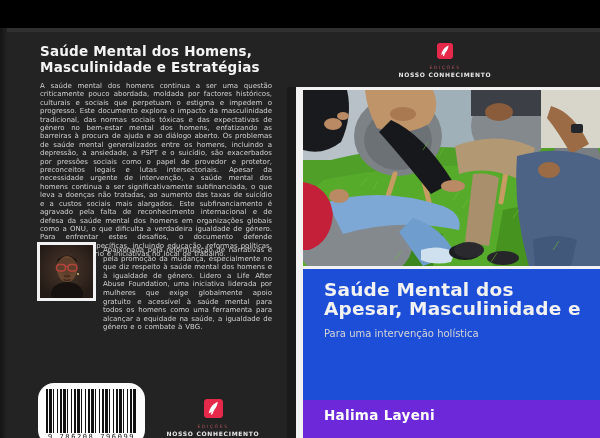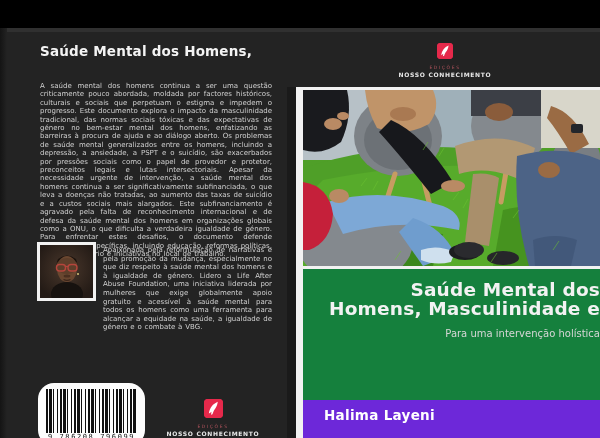"Masculinidade e Estratégias" div { html: none -> <div>Masculinidade e Estratégias</div> }
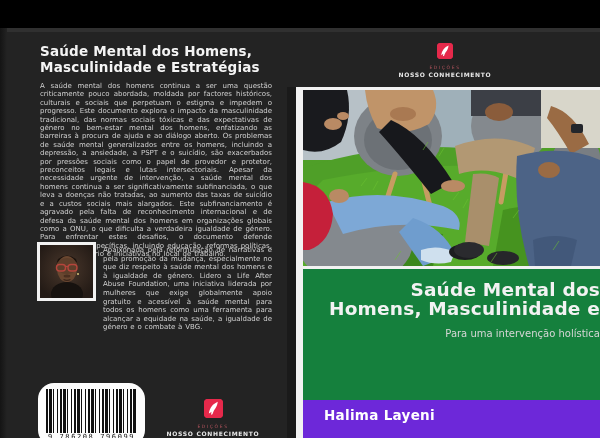"Saúde Mental dos" .title-band { background: #15803d -> #1d4ed8; text-align: right -> none }
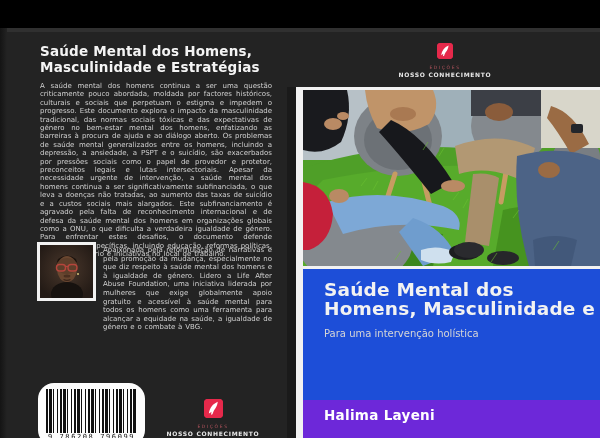"Homens, Masculinidade e" div { text: Homens -> Apesar }
